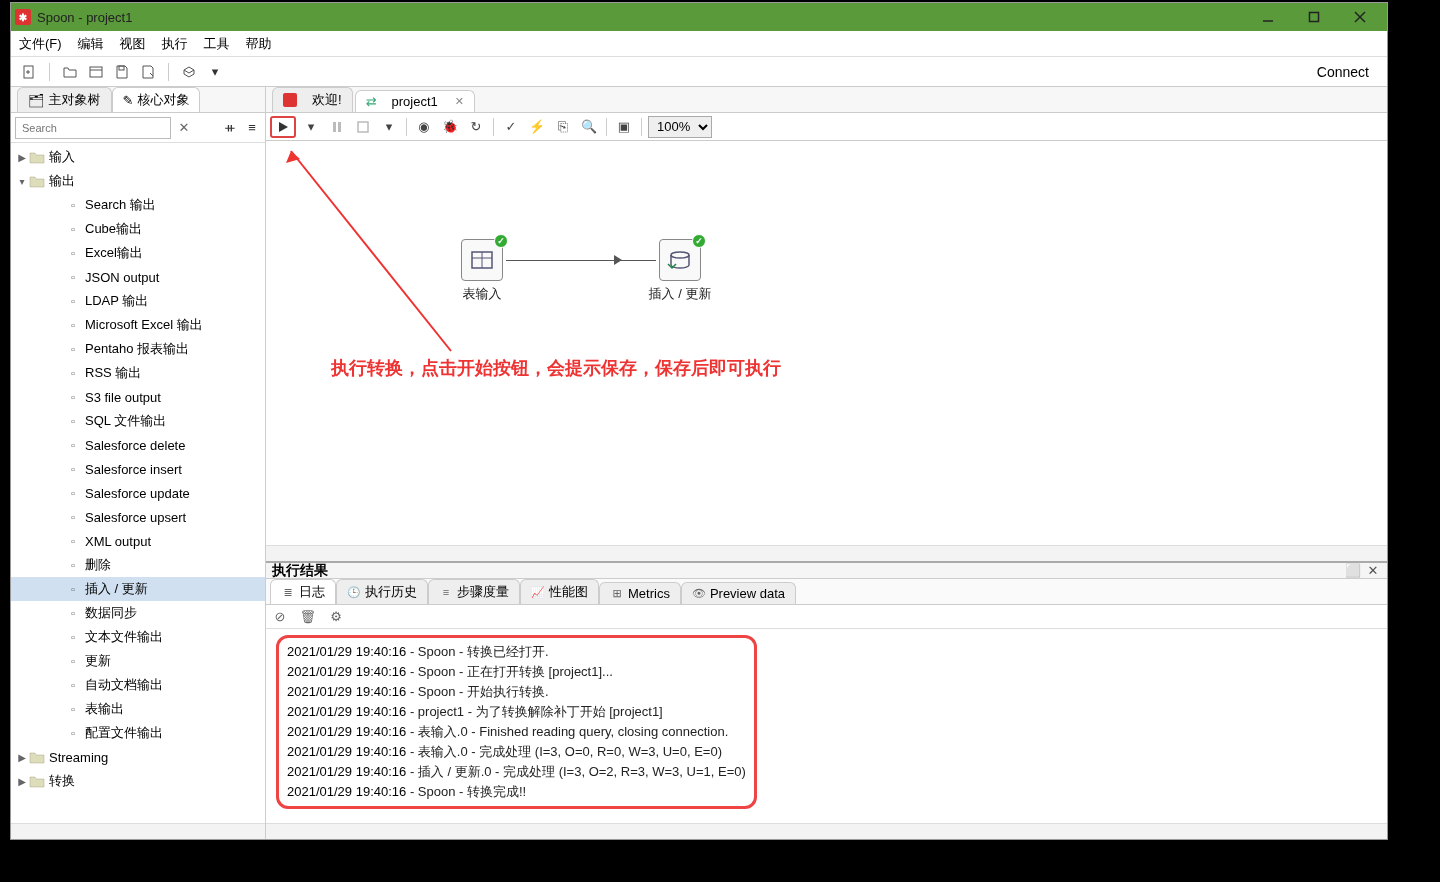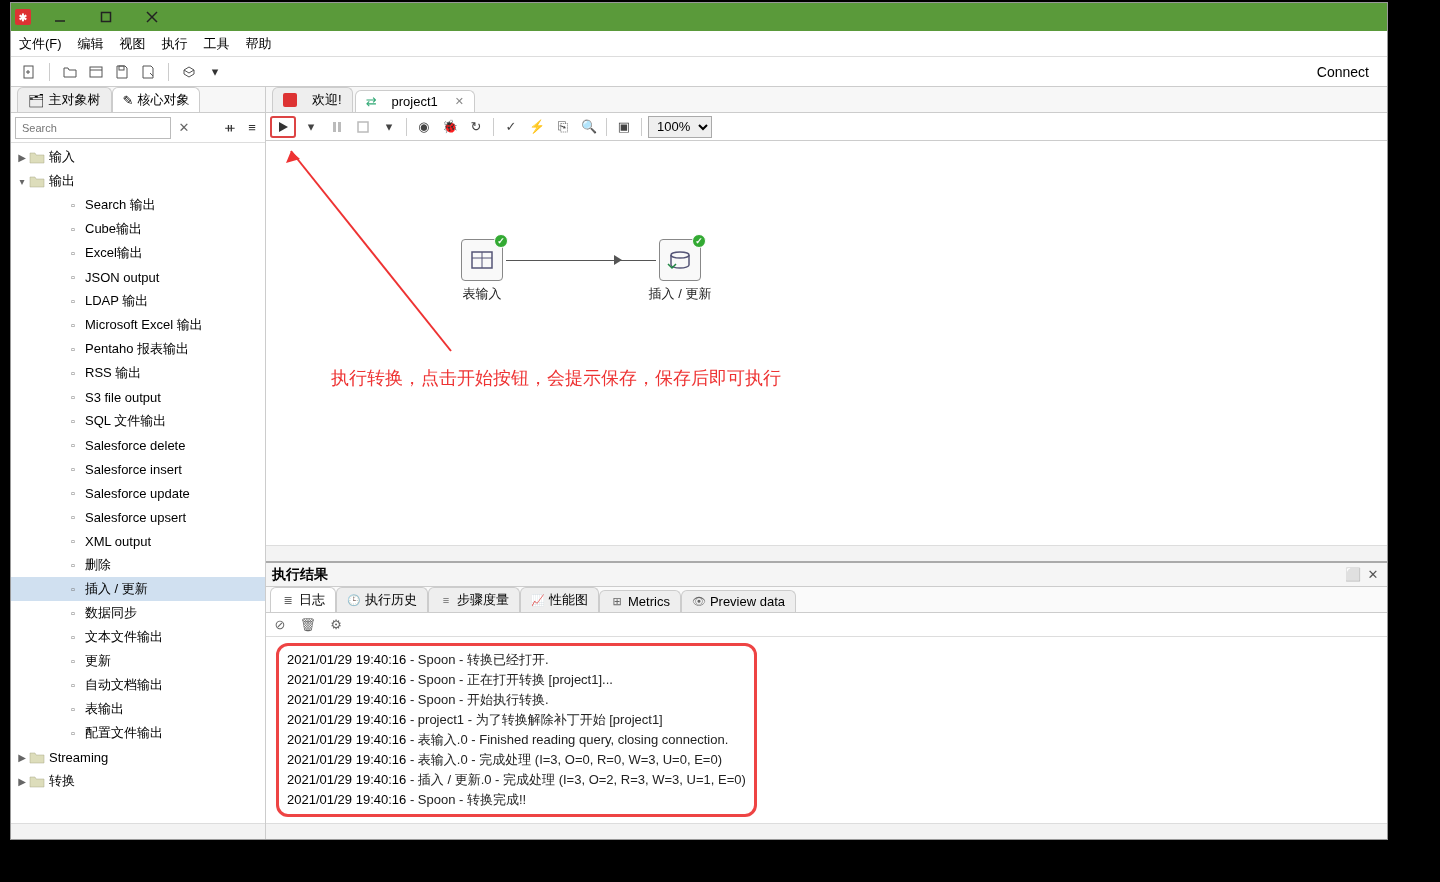"Spoon - project1" div.title { html: none -> <div>Spoon - project1</div> }
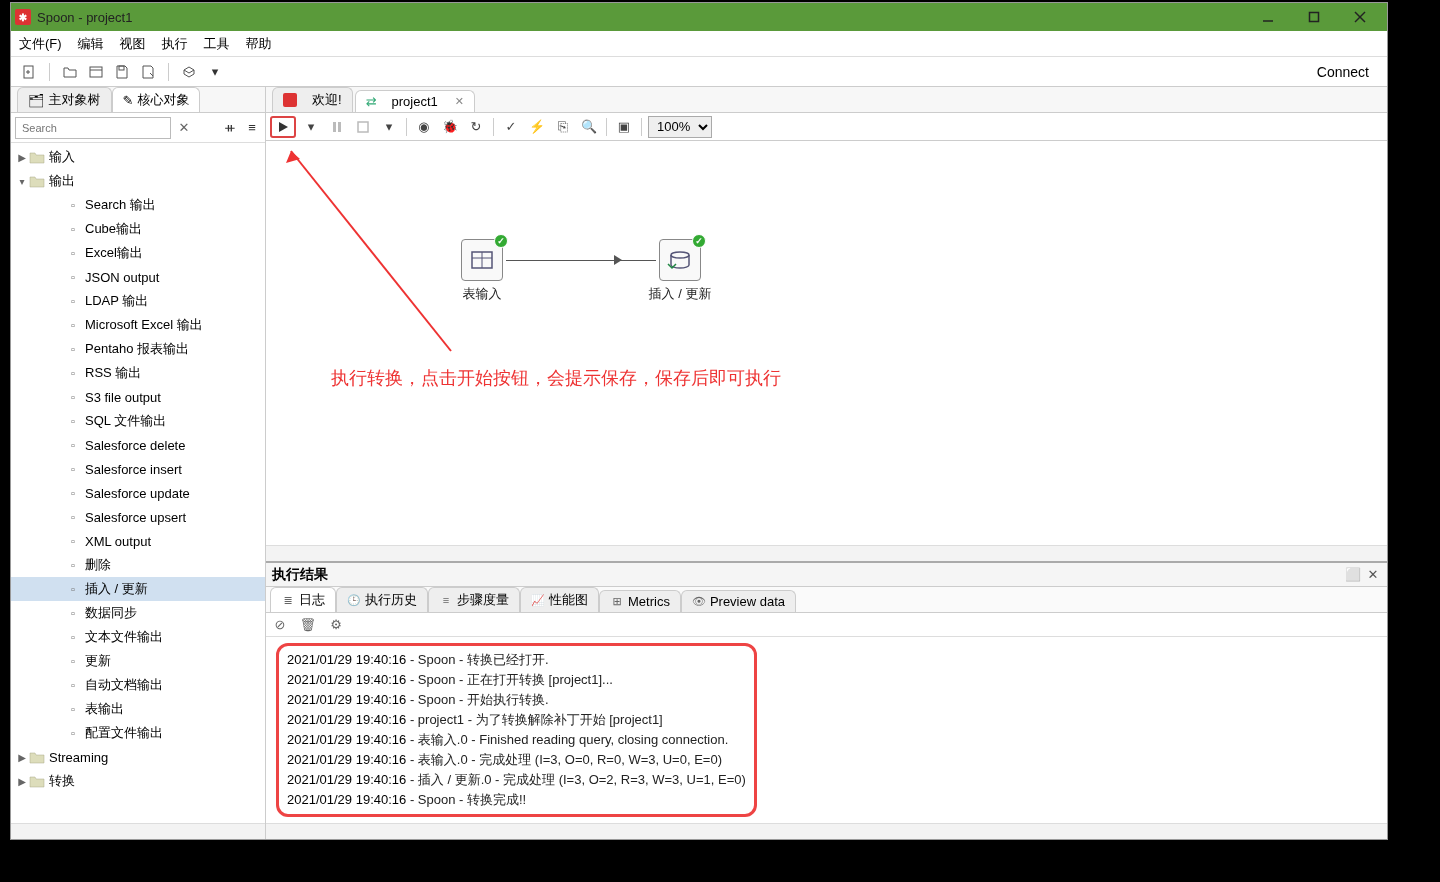"执行转换，点击开始按钮，会提示保存，保存后即可执行" div.annotation-text { font-weight: none -> bold; top: 225px -> 215px }
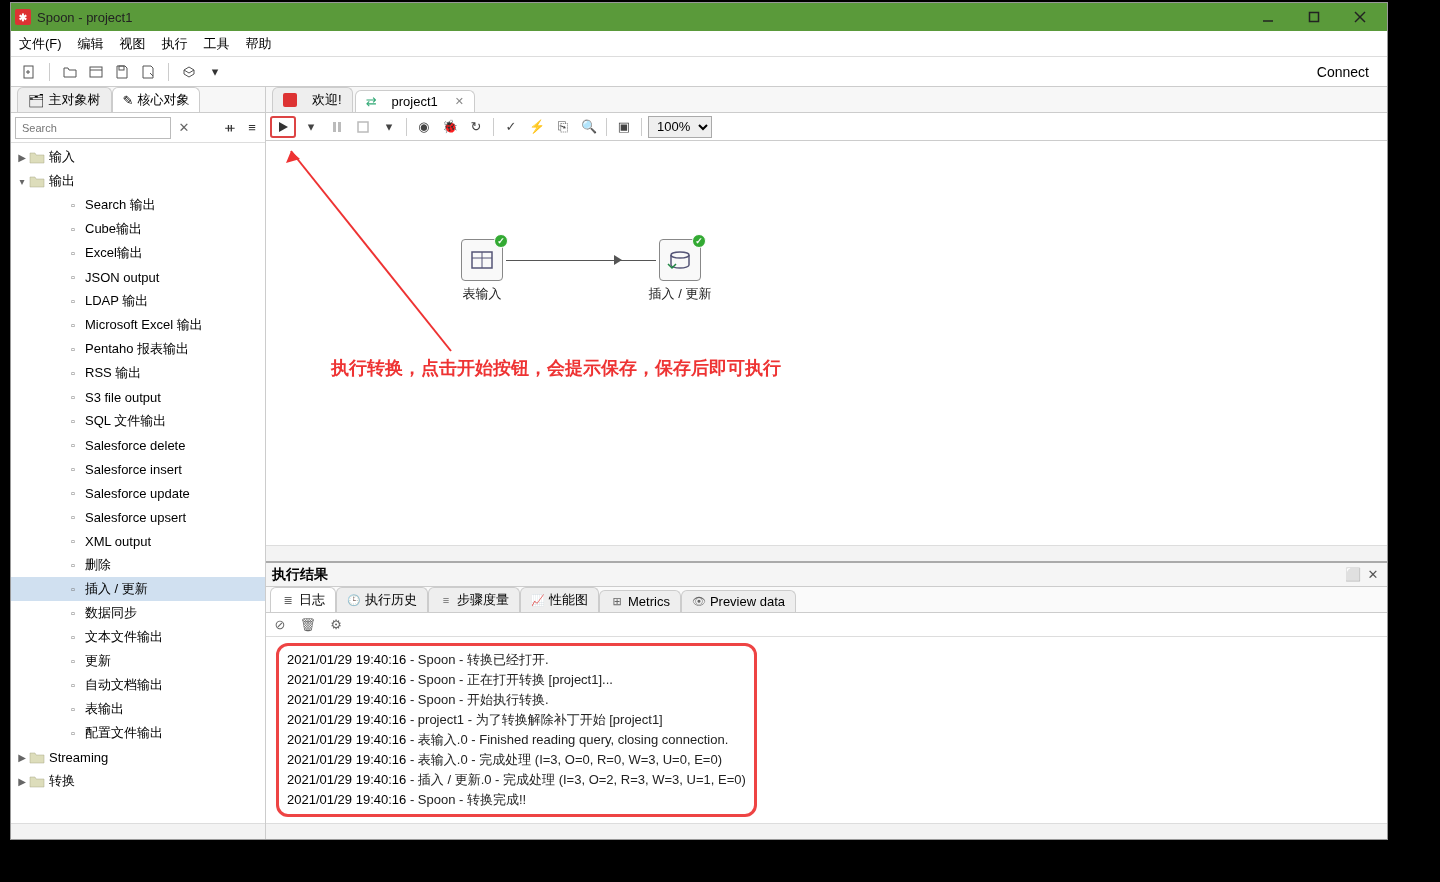"执行结果" .results-header { height: 24px -> 16px }
